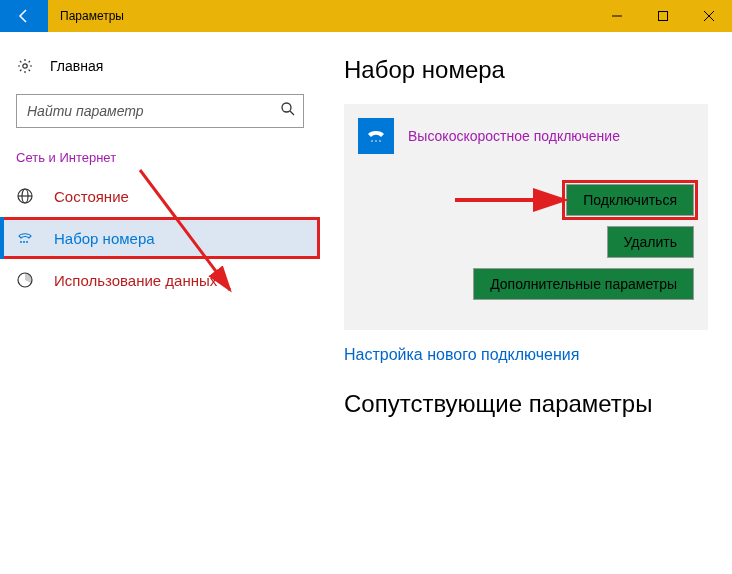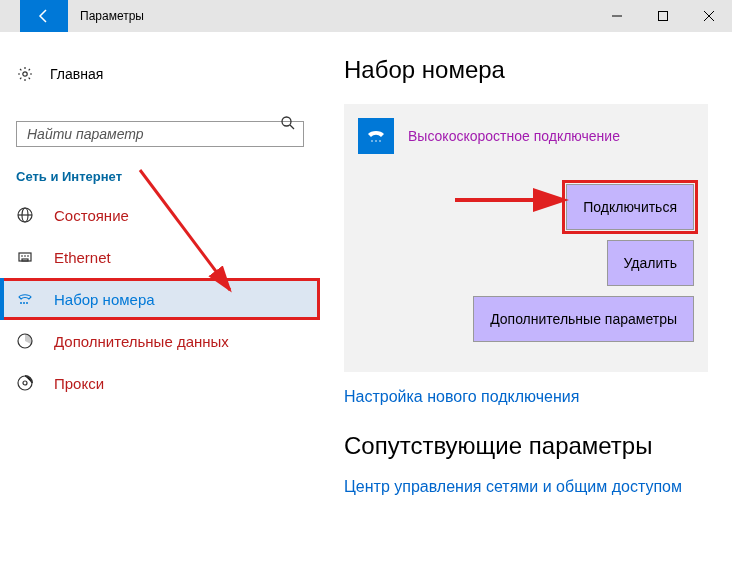"Параметры" .titlebar { background: #e5e5e5 -> #eab308; padding-left: 20px -> none }
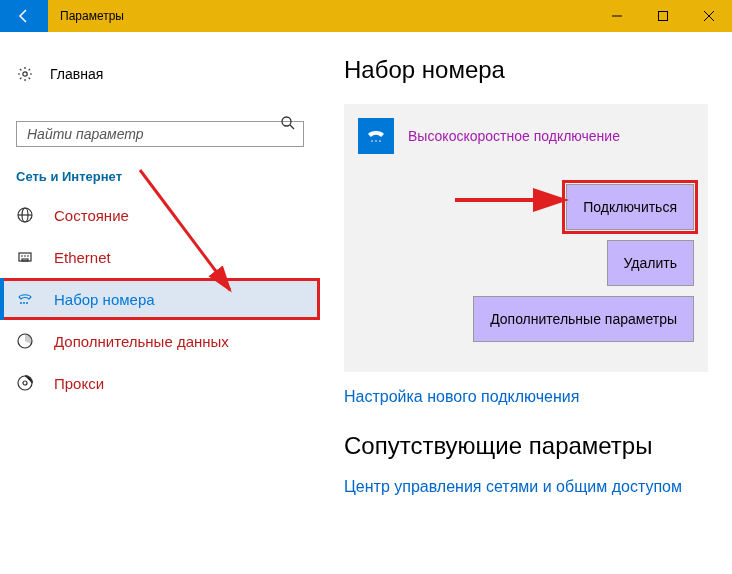"Главная" .home-link { margin-top: 8px -> none }
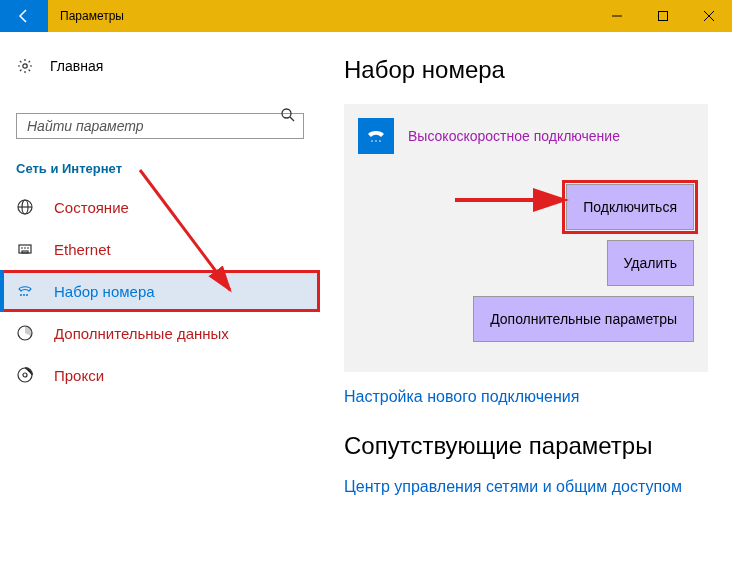"Найти параметр" .search-box input { height: 26px -> 34px; margin-top: 19px -> none }
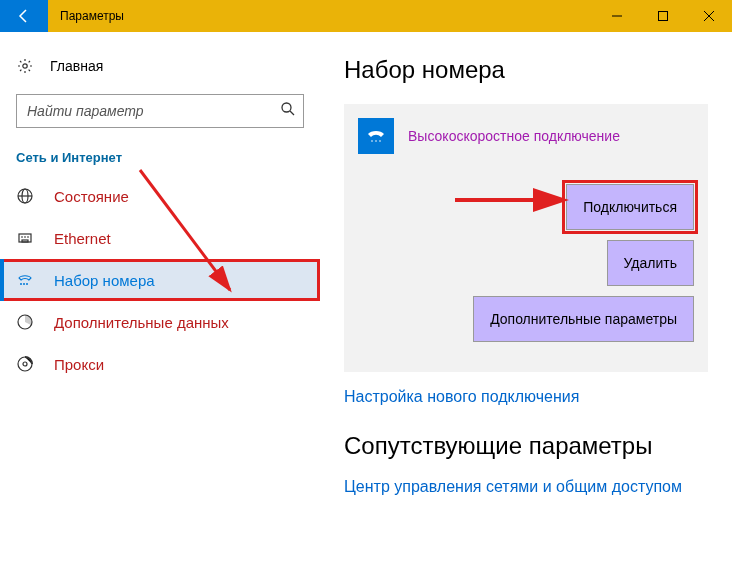"Сеть и Интернет" .group-header { color: #0369a1 -> #a21caf; font-weight: bold -> none }
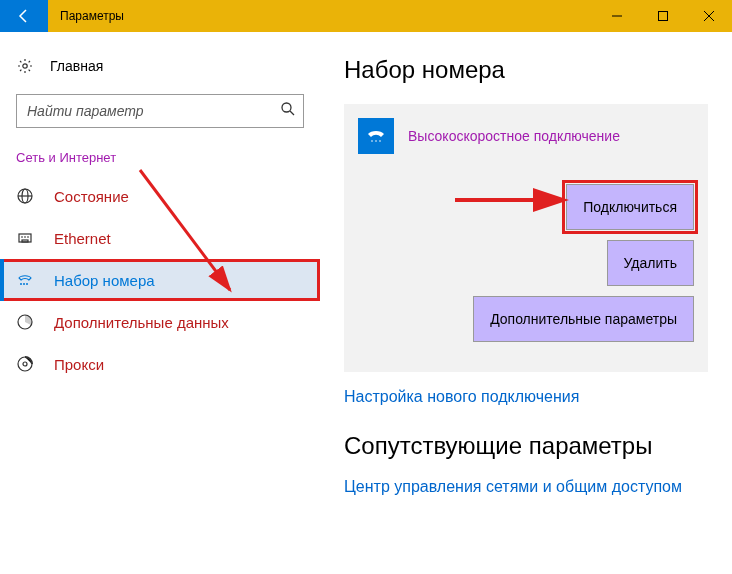"Подключиться" .btn { background: #c4b5fd -> #15803d; padding: 14px 16px -> 7px 16px }
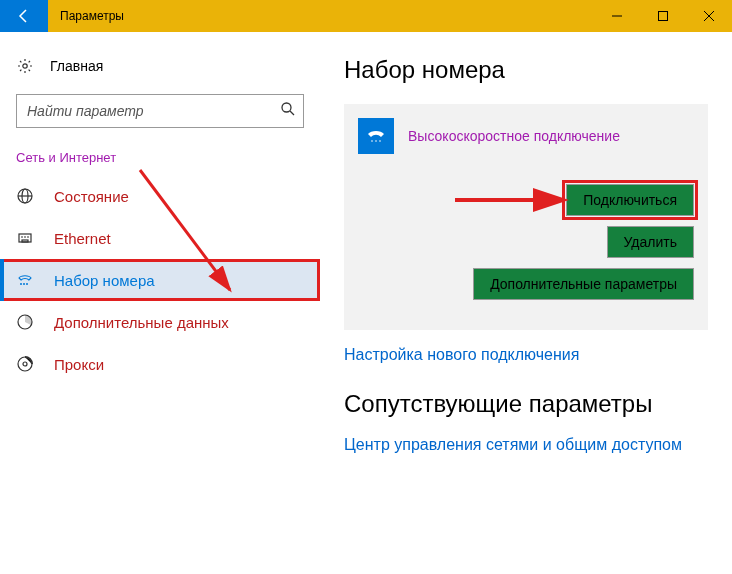"Ethernet" div.nav-item { html: <div> <span> <svg> <rect></rect> <rect></rect> <line></line> <line></line> <line></line> </svg> </span> <span>Ethernet</span> </div> -> none }
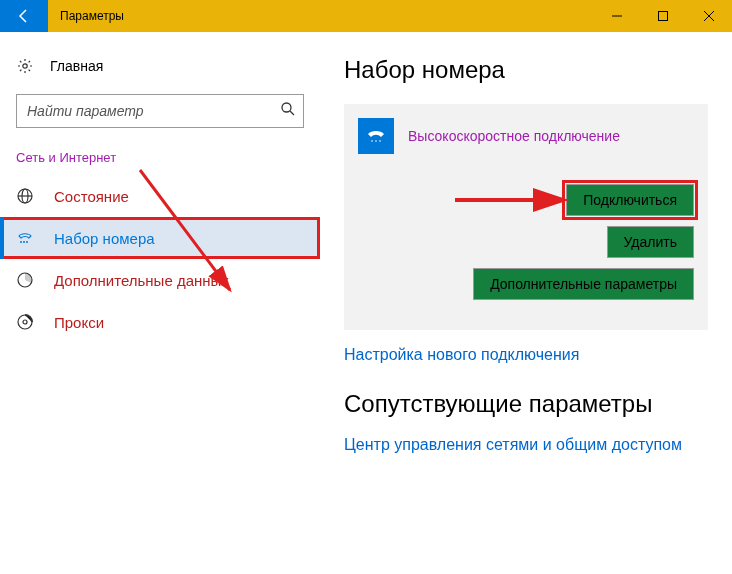"Дополнительные данных" span.label { text: Дополнительные -> Использование }
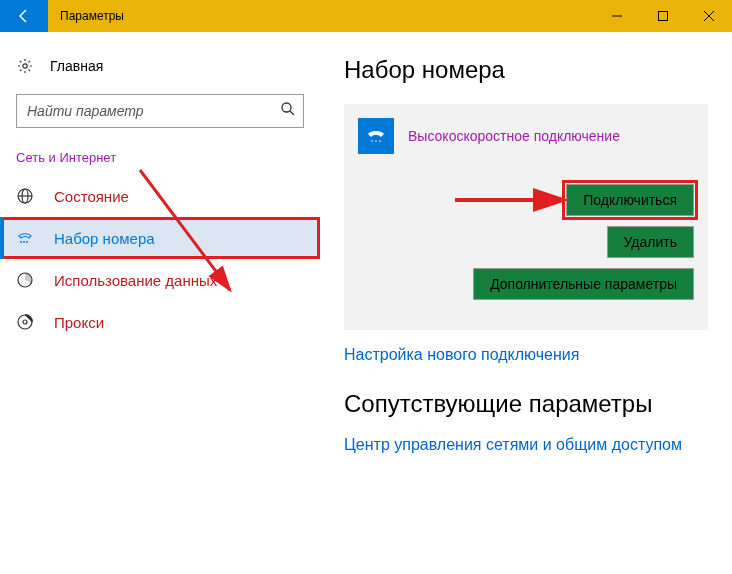"Прокси" div.nav-item { html: <div> <span> <svg> <circle></circle> <circle></circle> <path></path> </svg> </span> <span>Прокси</span> </div> -> none }
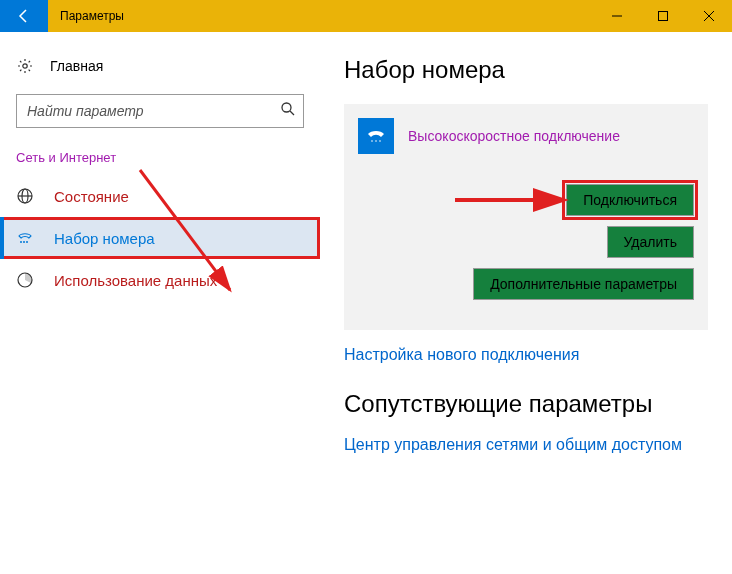"Центр управления сетями и общим" a.link { html: <a>Центр управления сетями и общим доступом</a> -> none }
